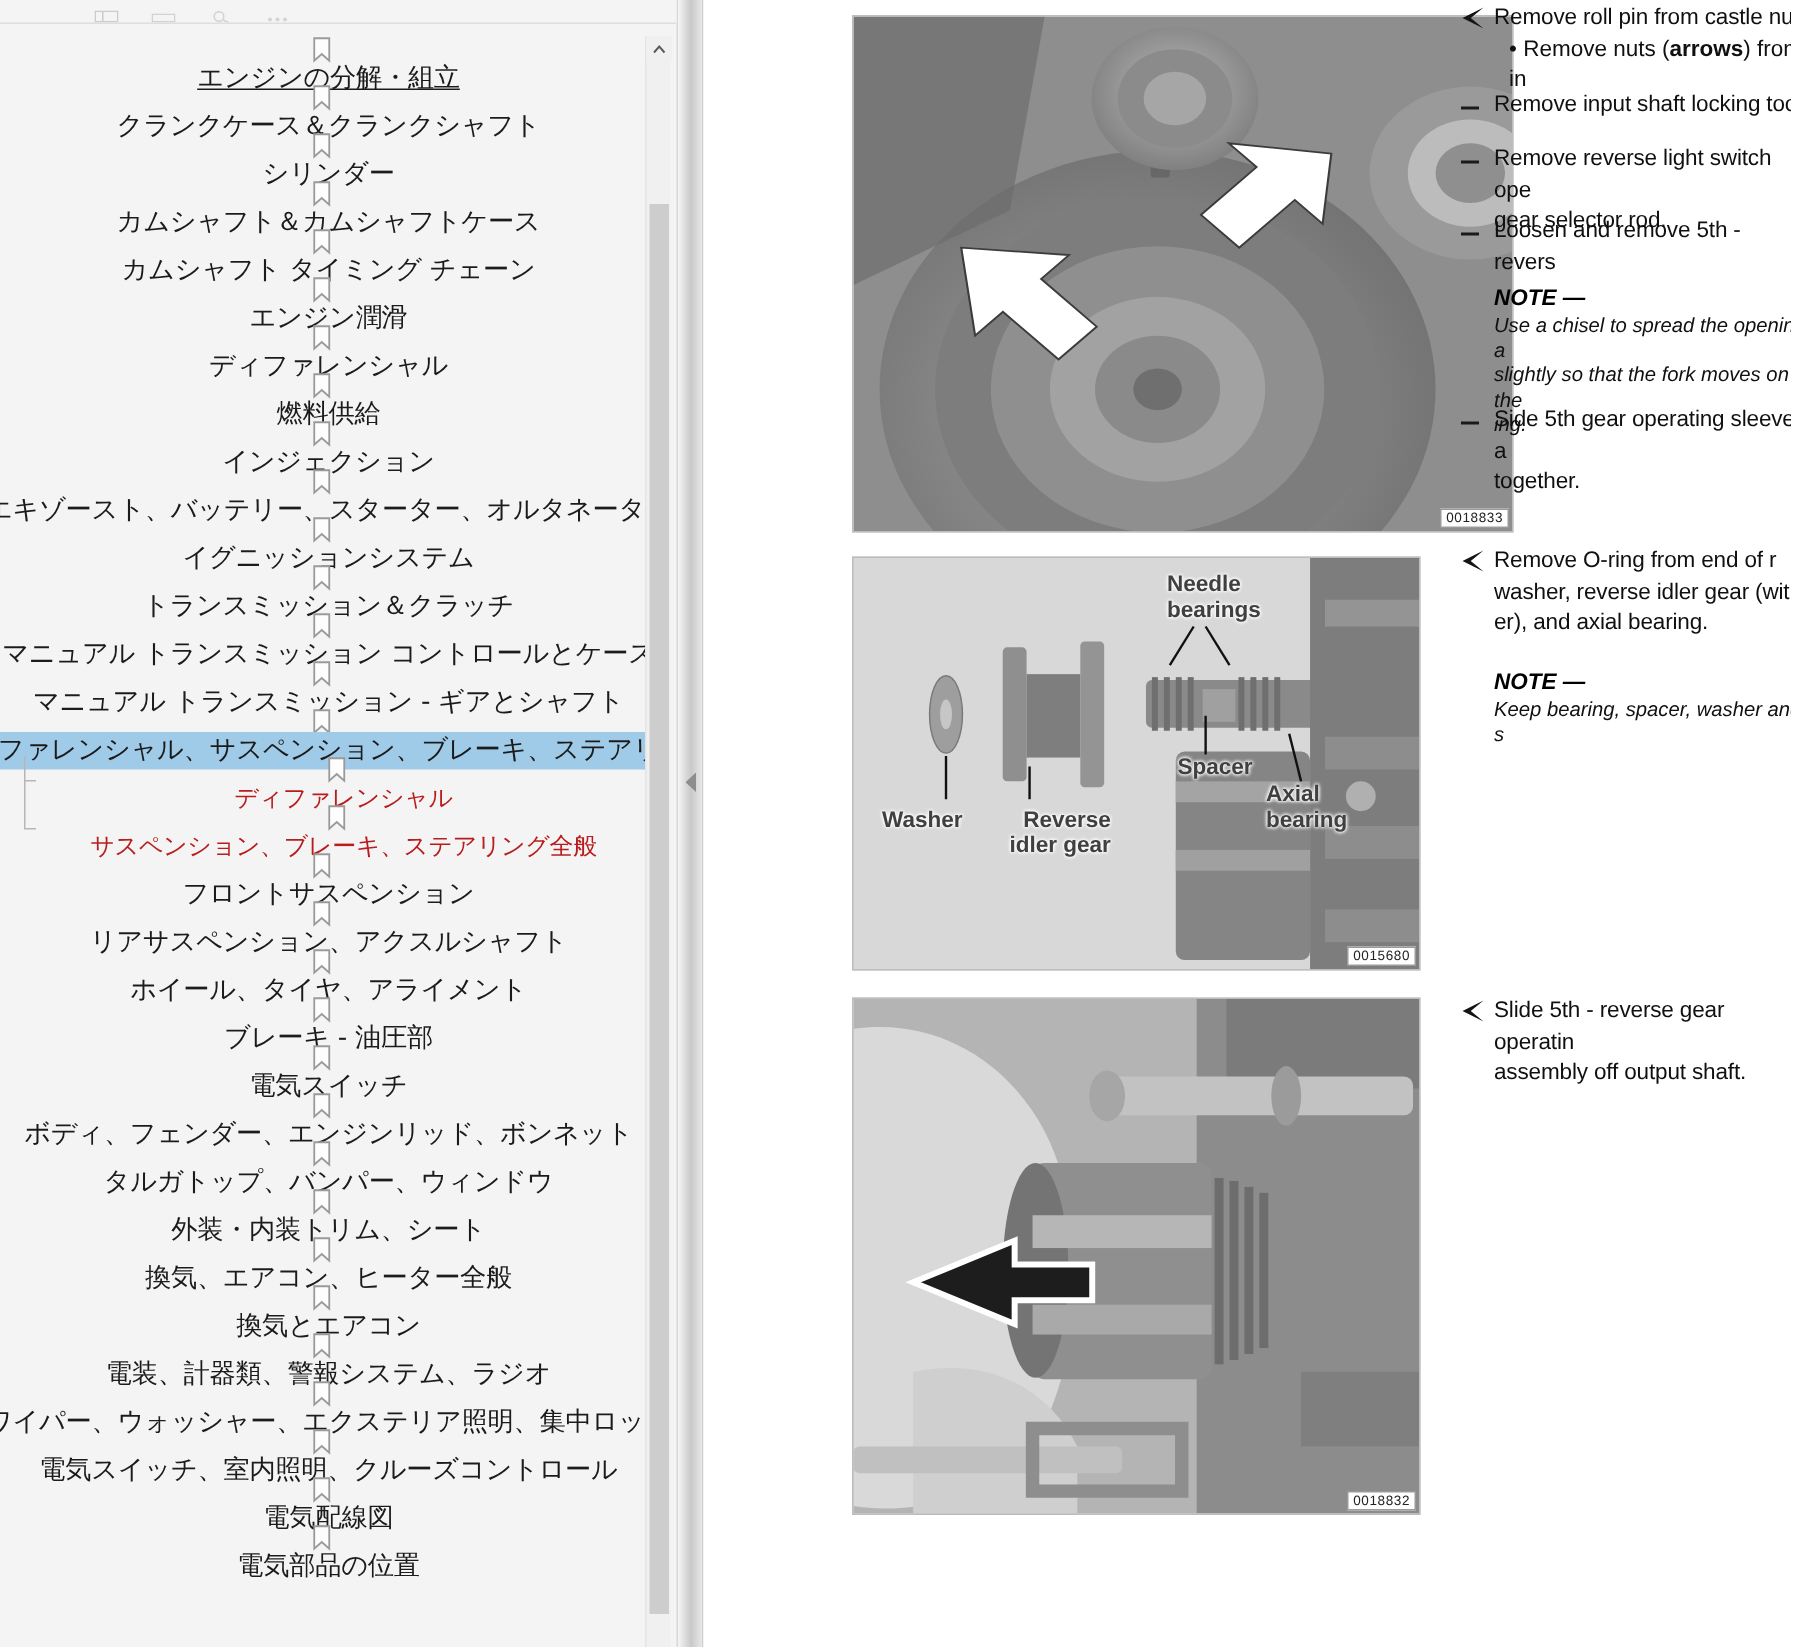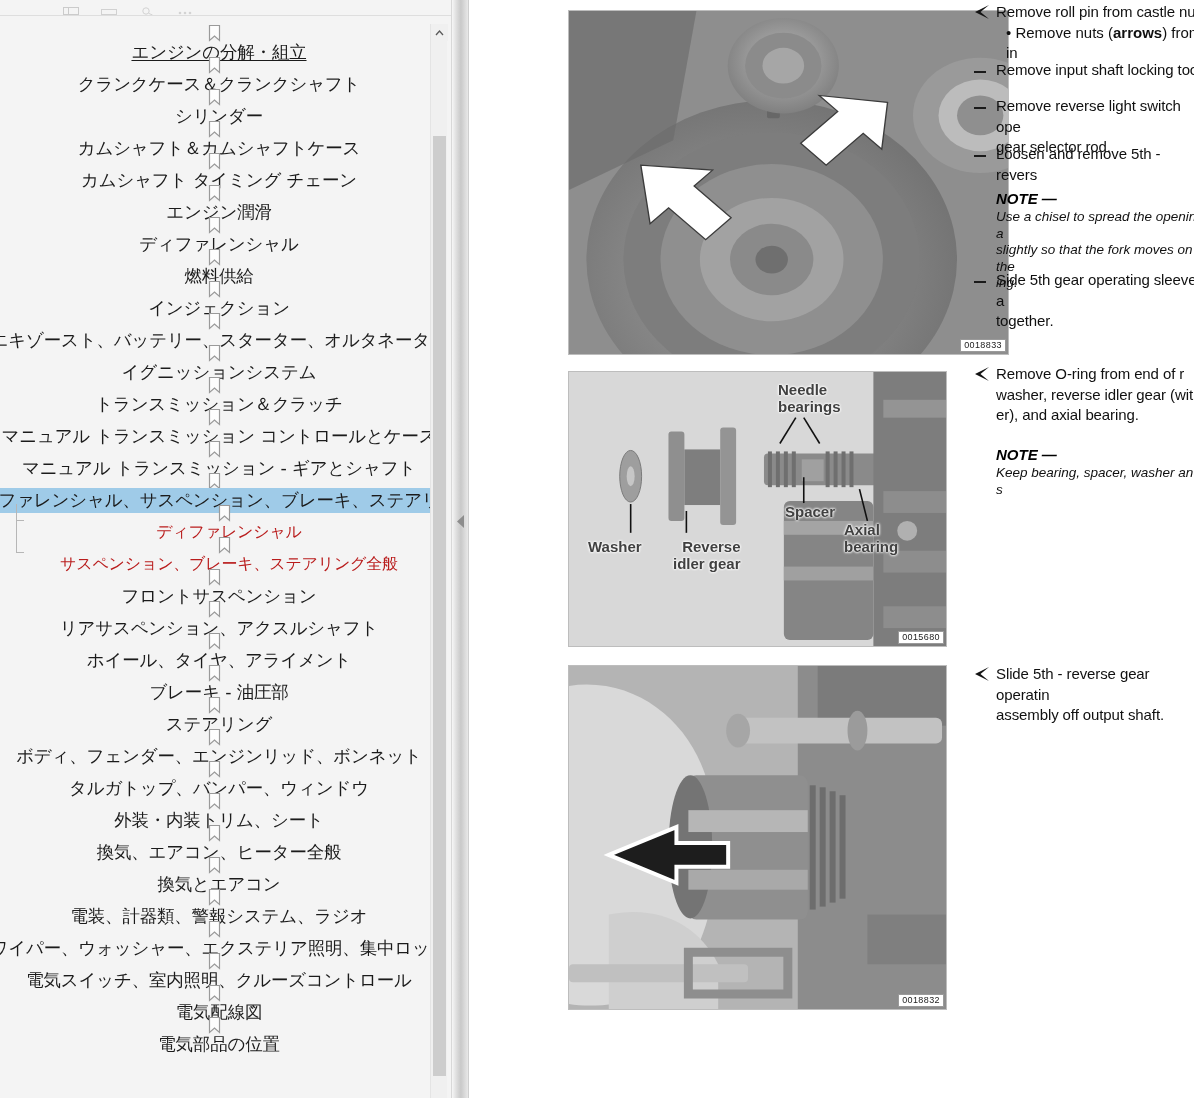"ステアリング" span.bm-label { text: ステアリング -> 電気スイッチ }
